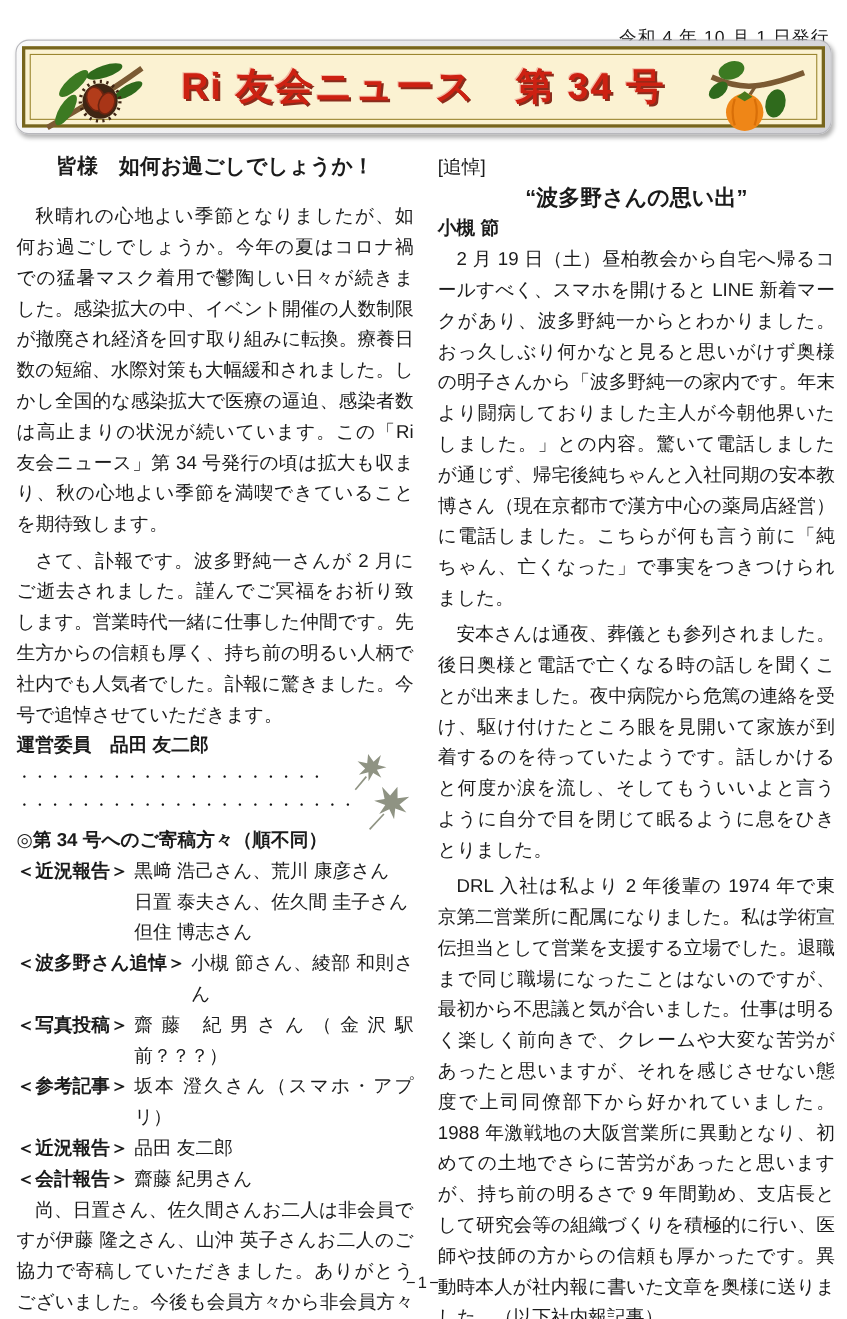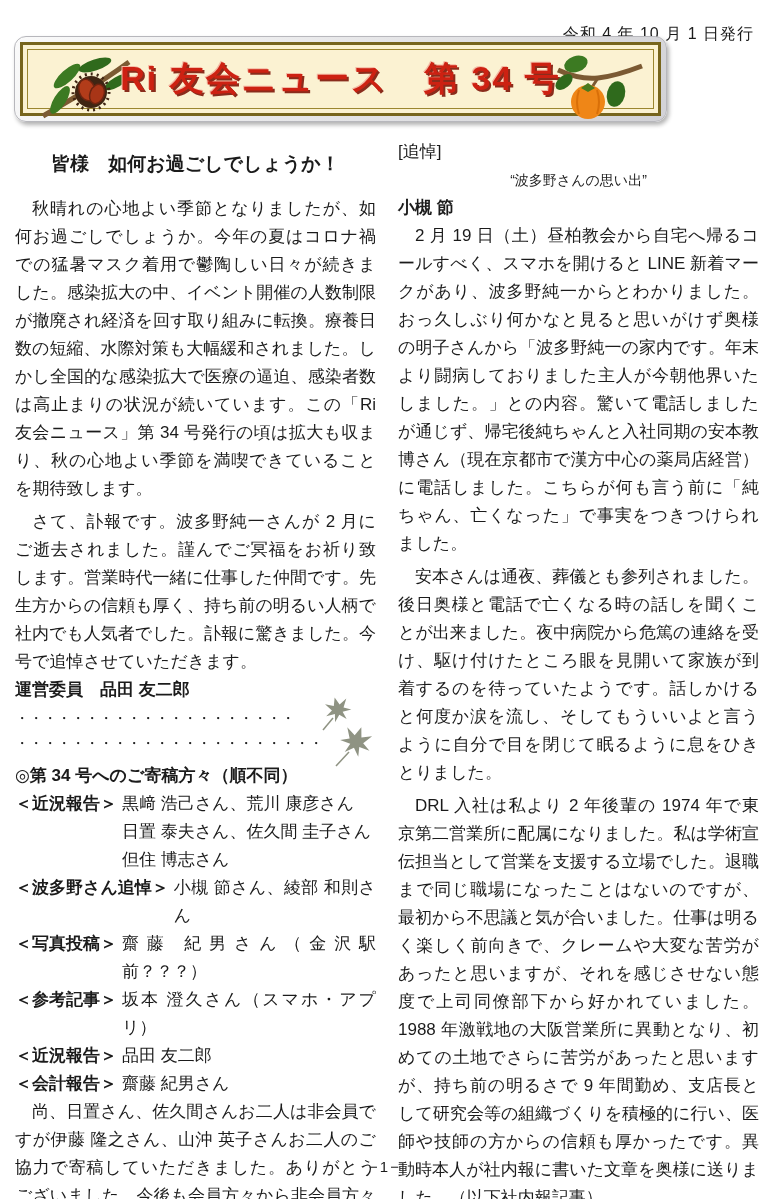"Ri 友会ニュース 第 34 号" .banner { width: 653px -> 742px }
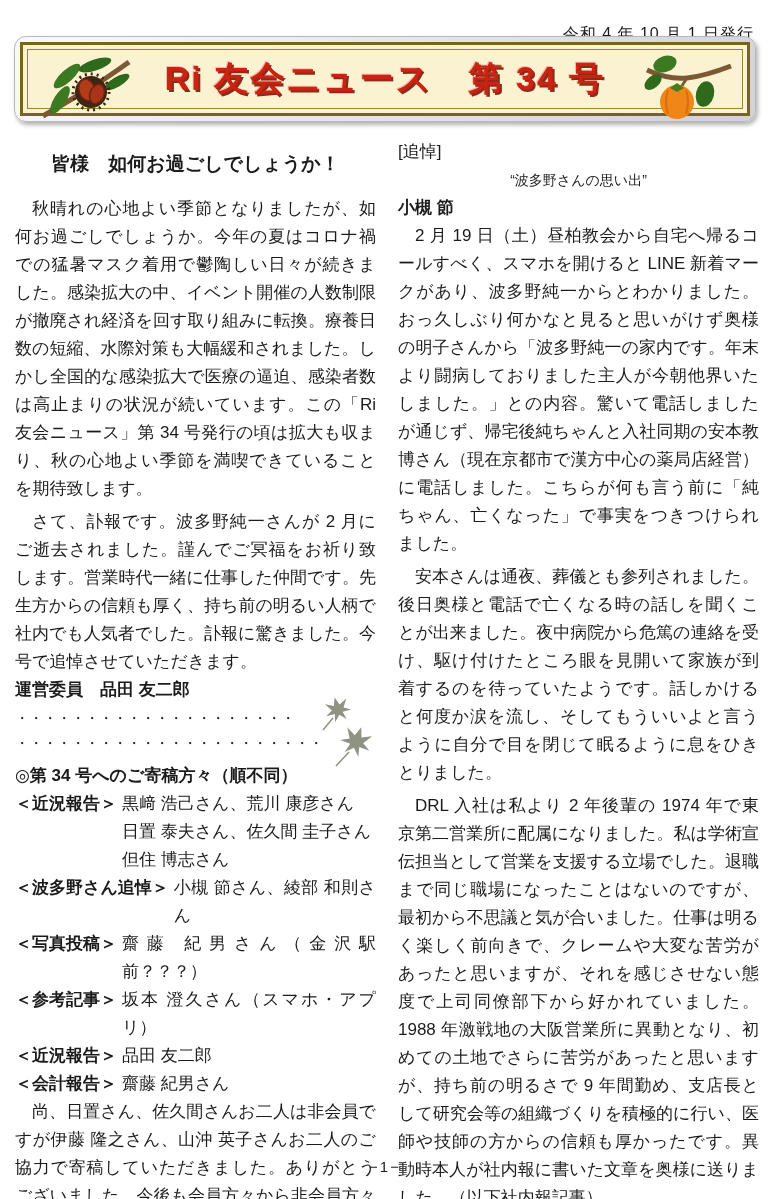"皆様 如何お過ごしでしょうか！" .greeting-heading { margin: 12px 0 17px 0 -> 0 0 17px 0 }
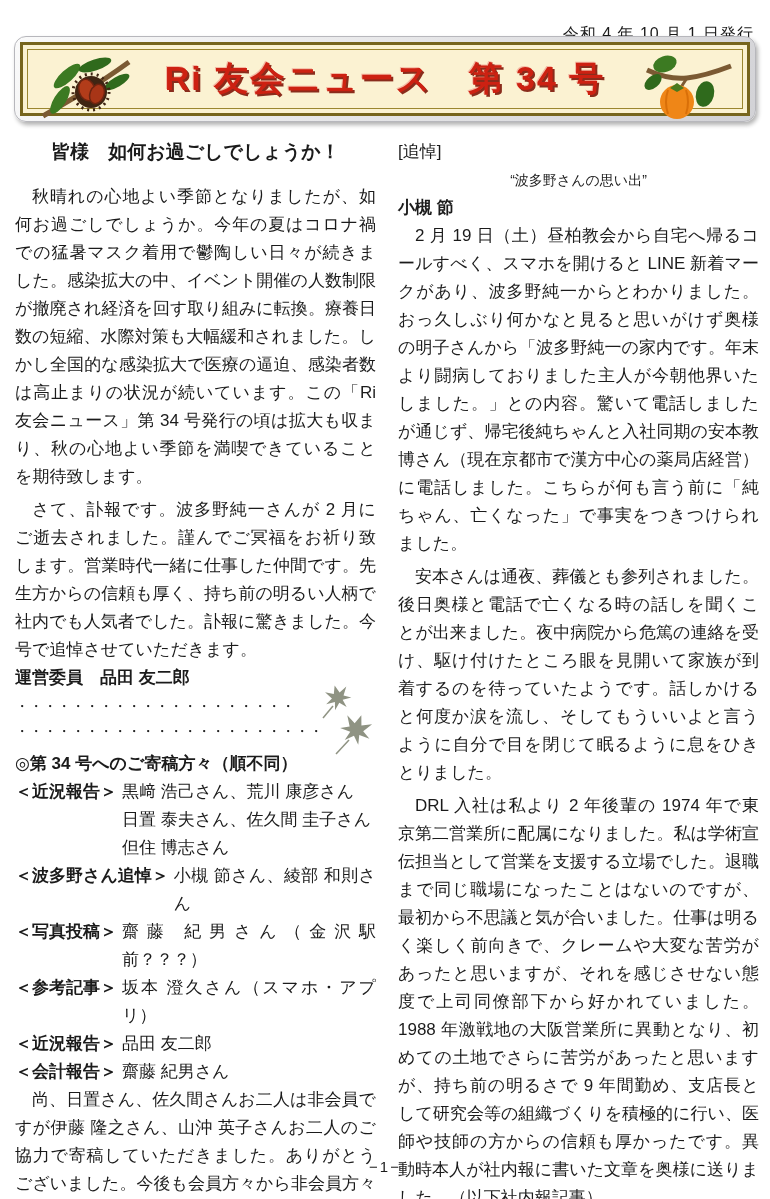"“波多野さんの思い出”" .memorial-title { font-size: 14px -> 20px; font-weight: normal -> bold }
